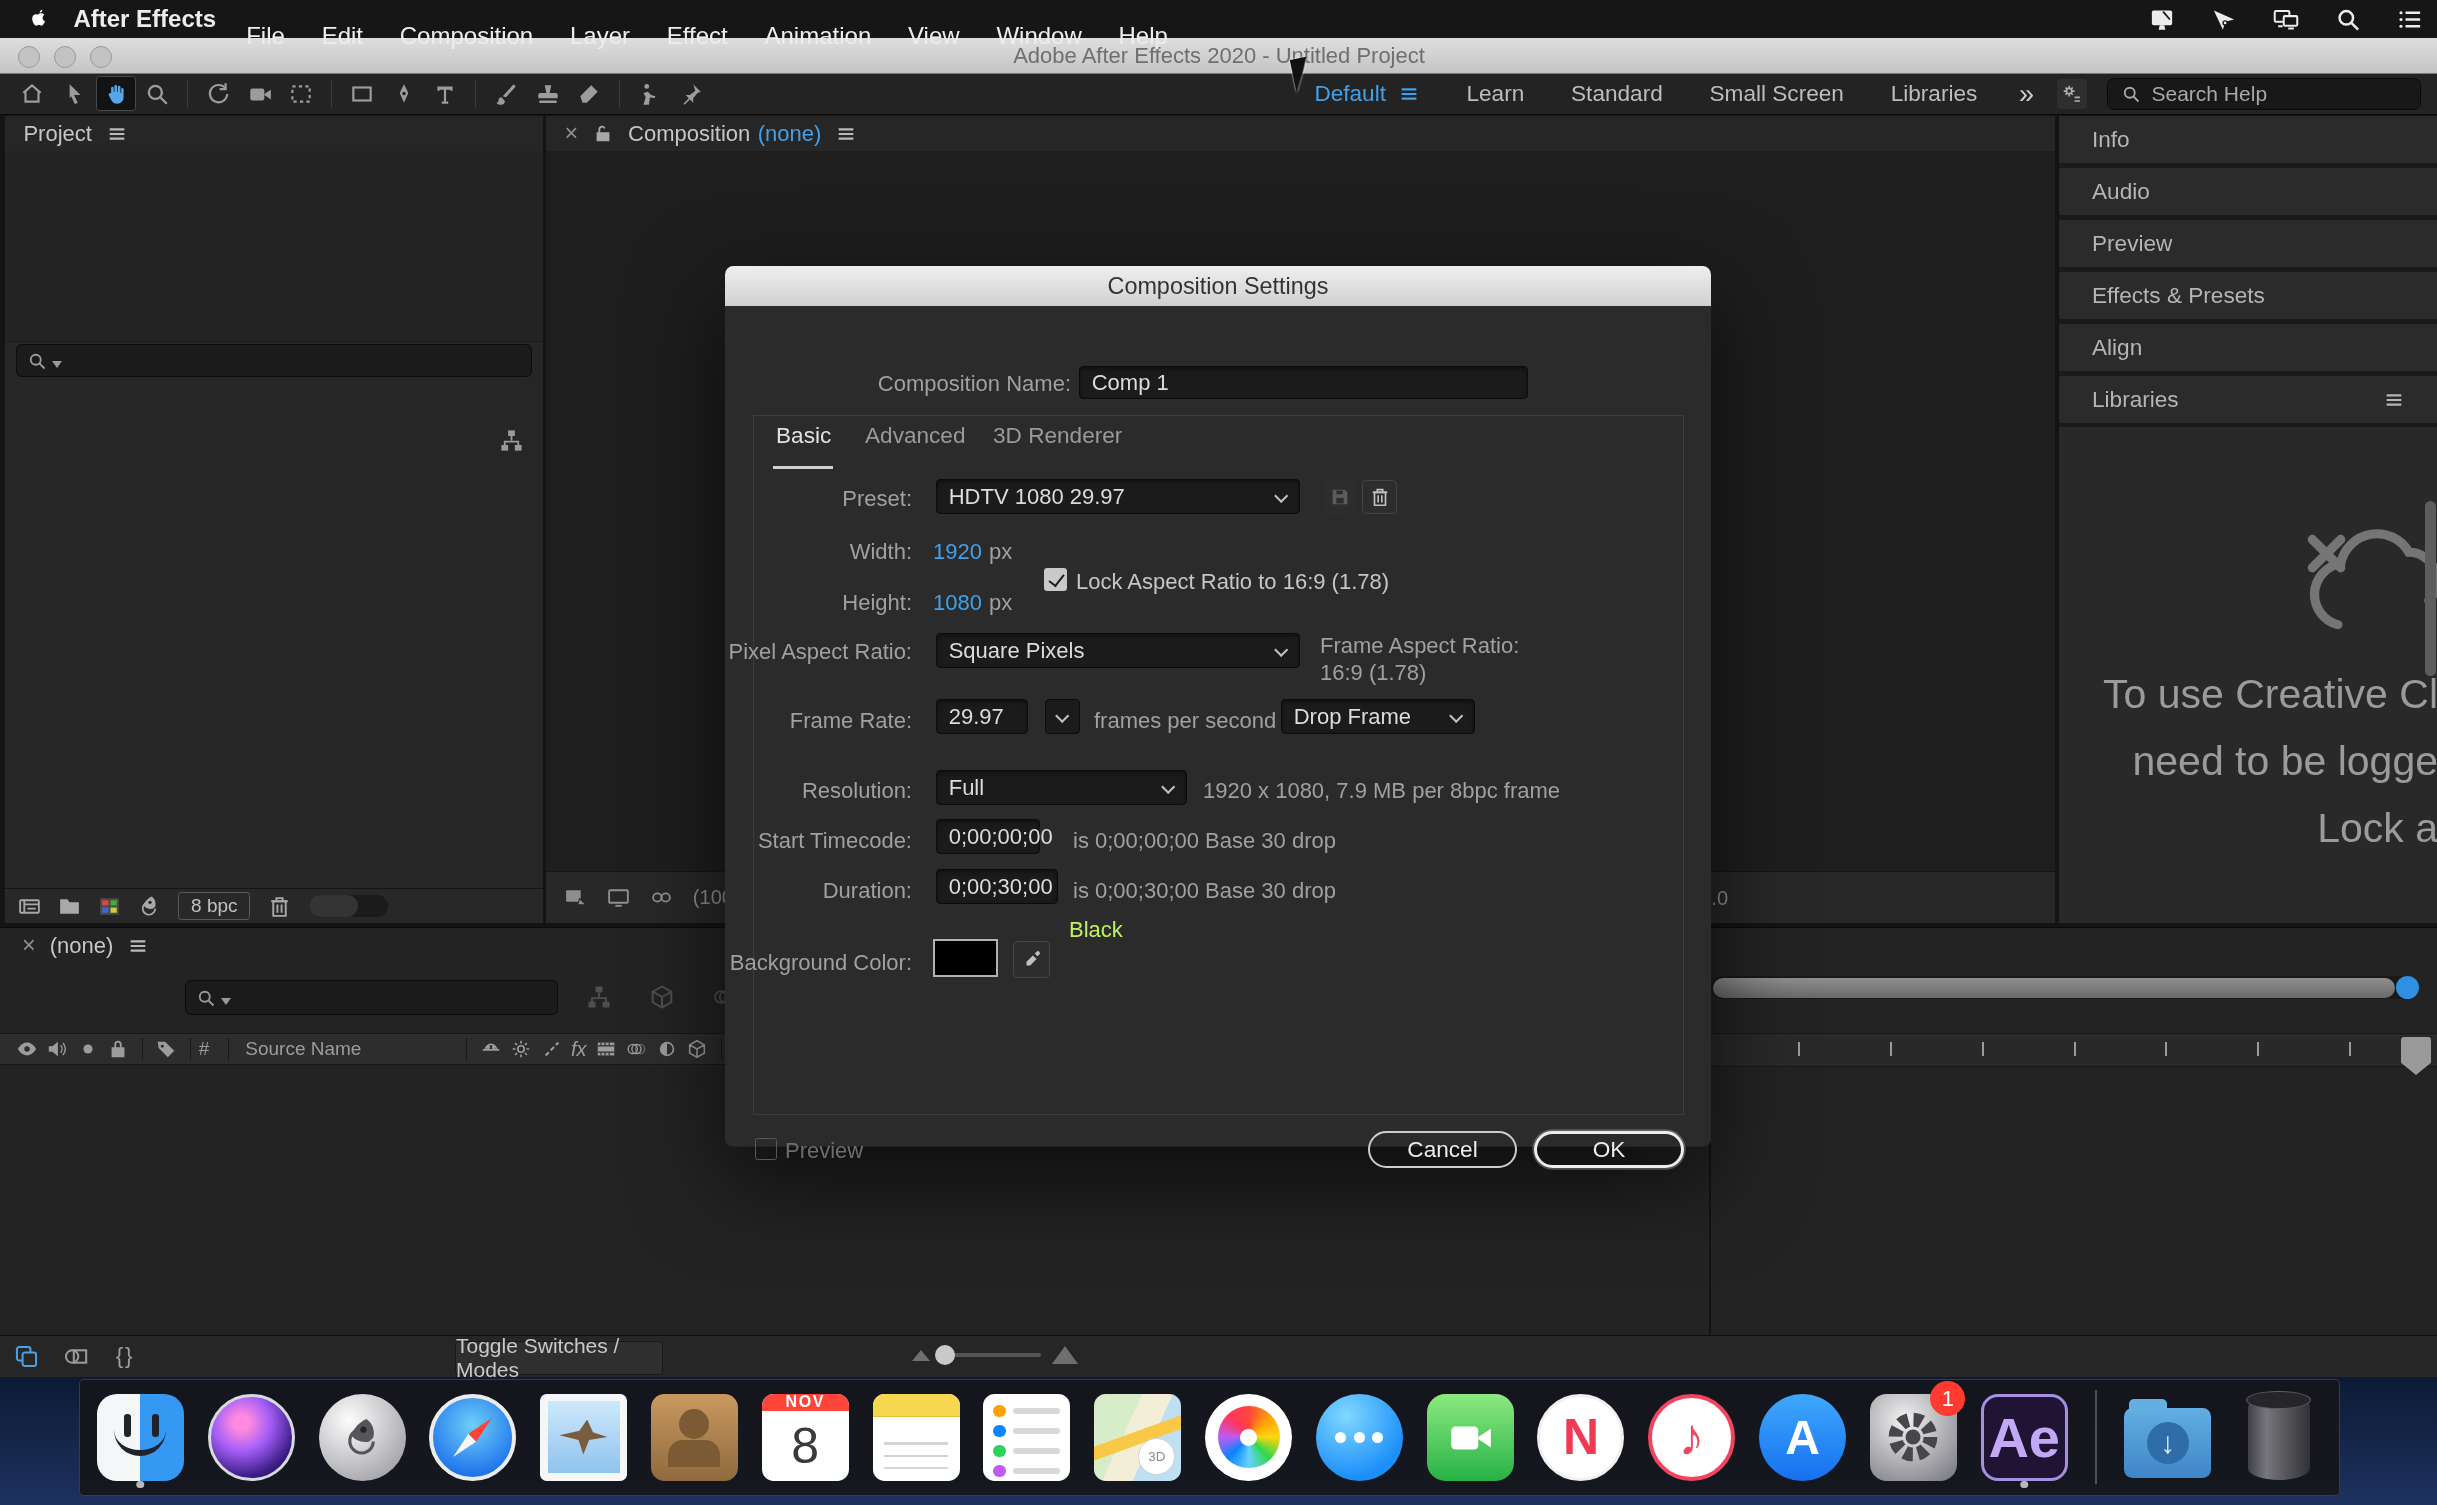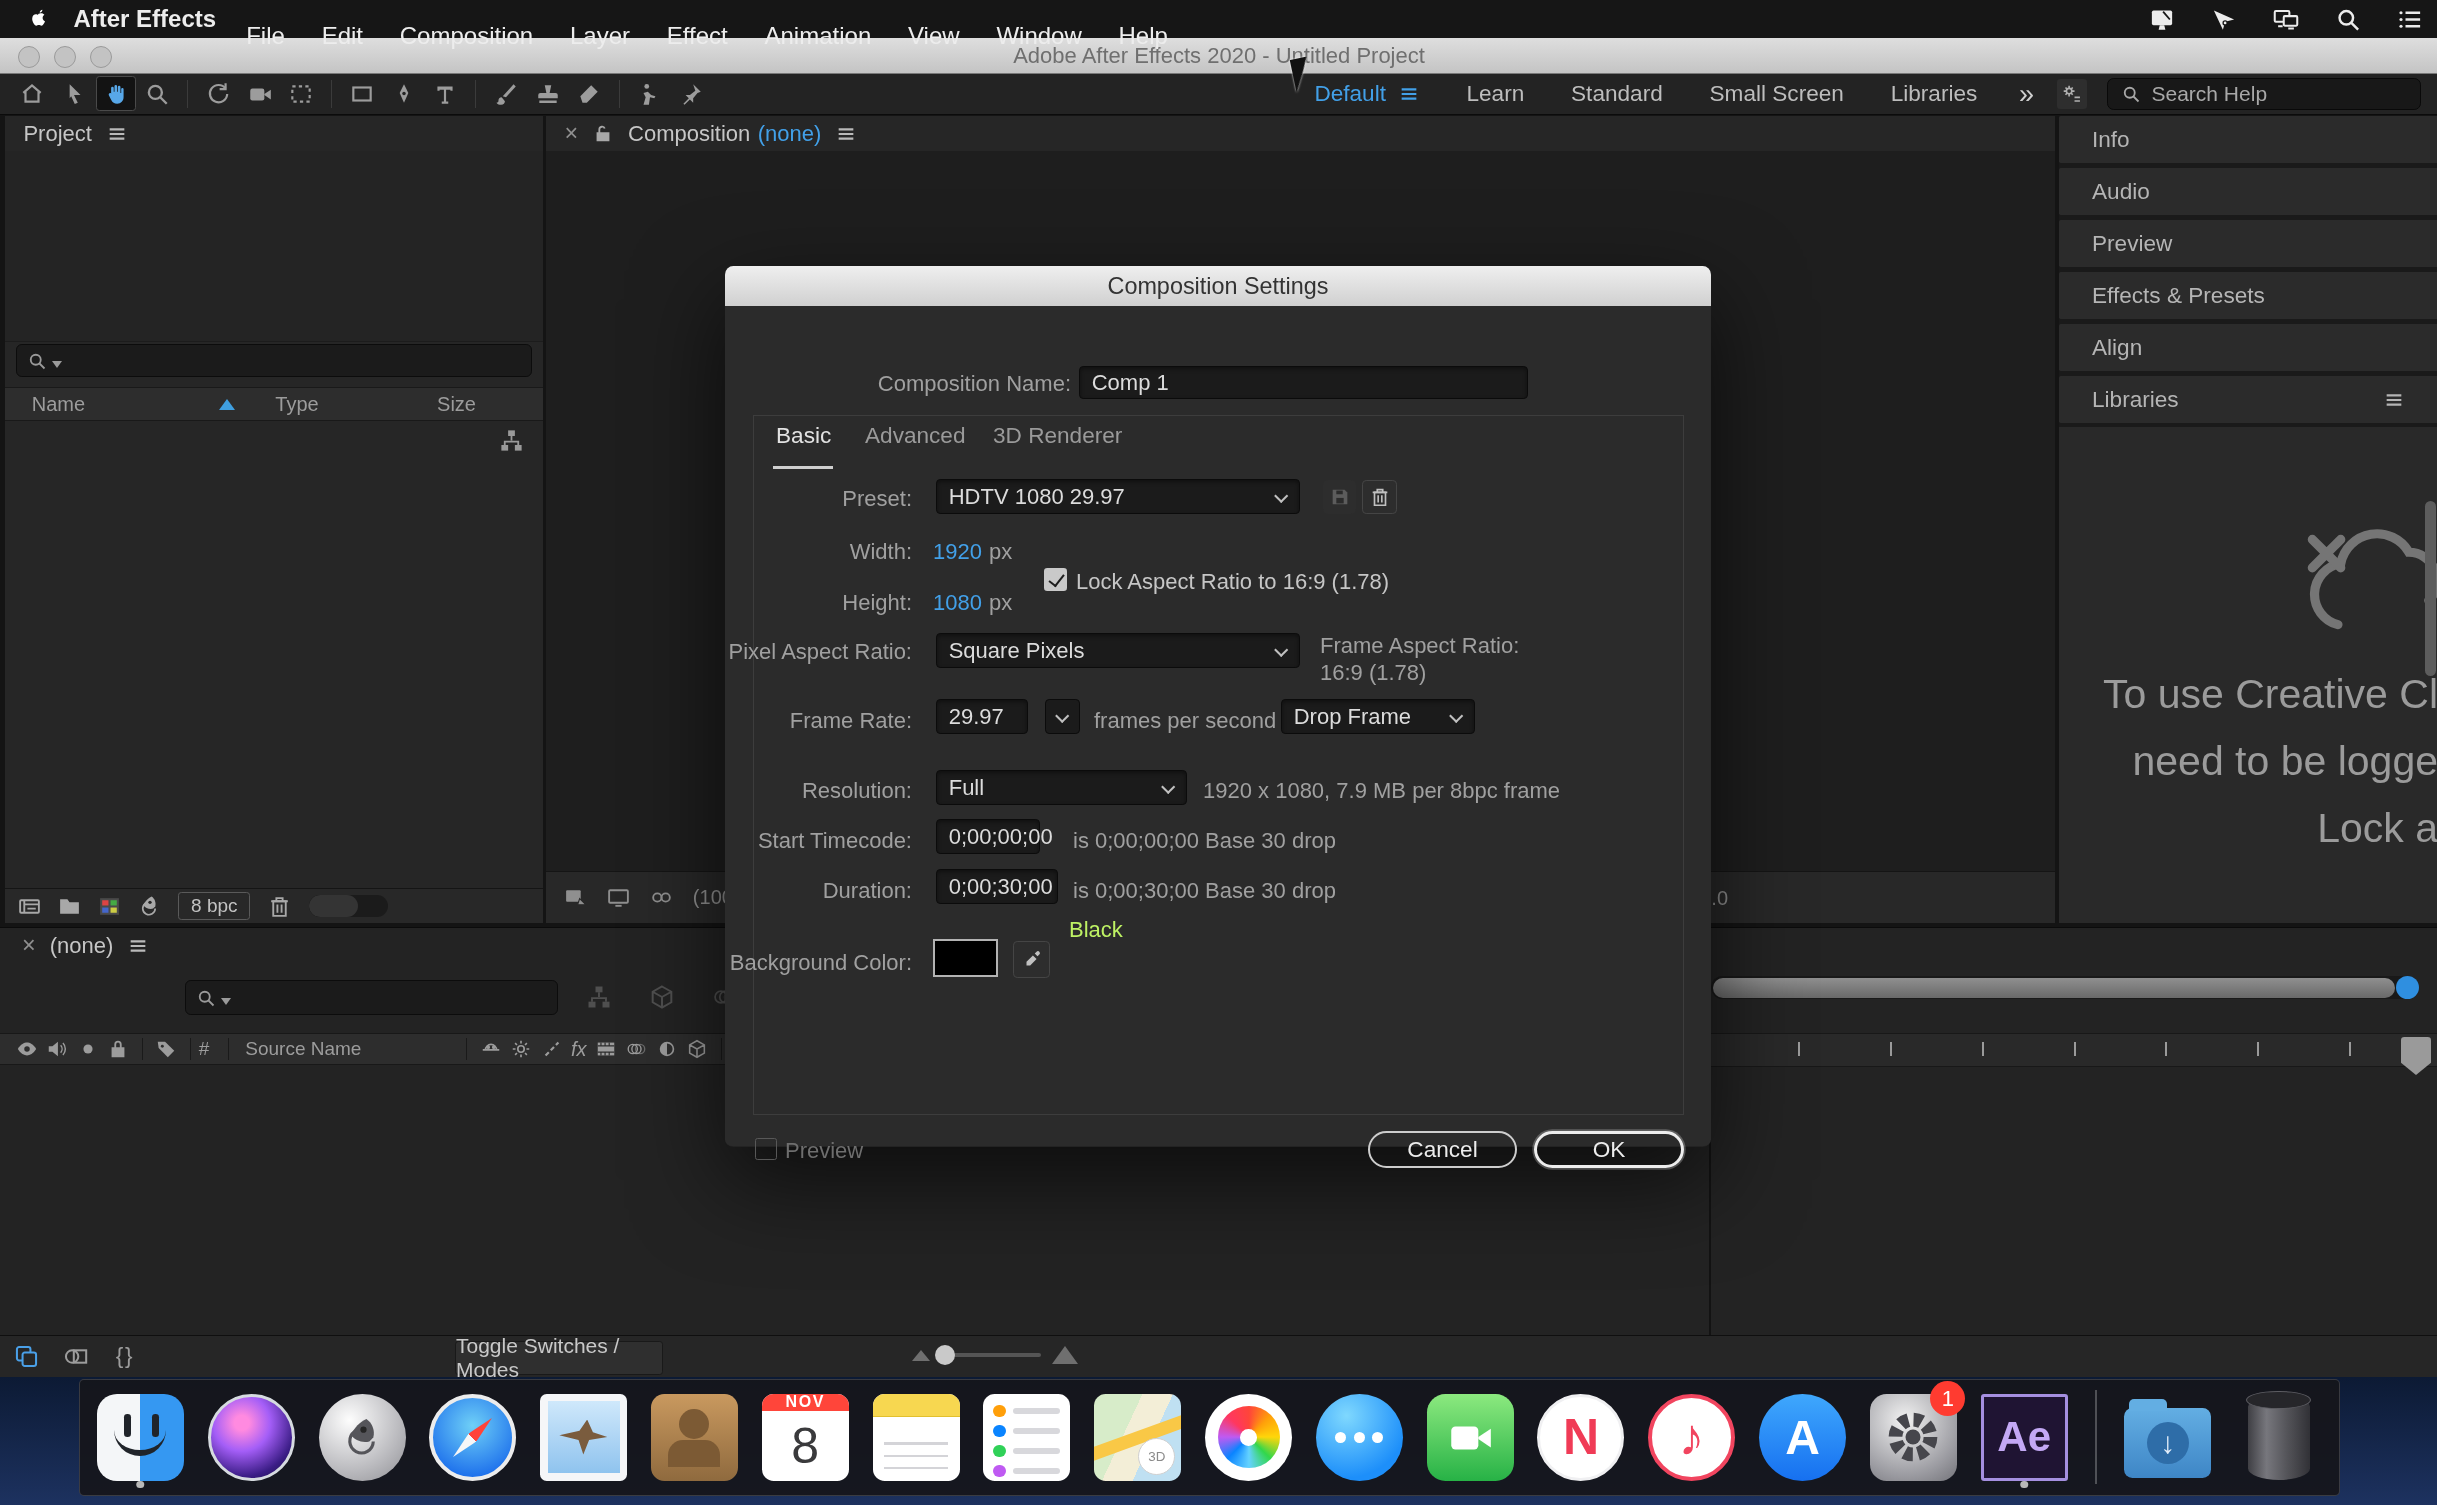"Name" div { html: <div> <span></span> <span>Name</span> <span></span> <span></span> <span> <svg> <path></path> <circle></circle> </svg> </span> <span></span> <span>Type</span> <span></span> <span>Size</span> <span></span> <span>Frame Ra...</span> </div> -> none }
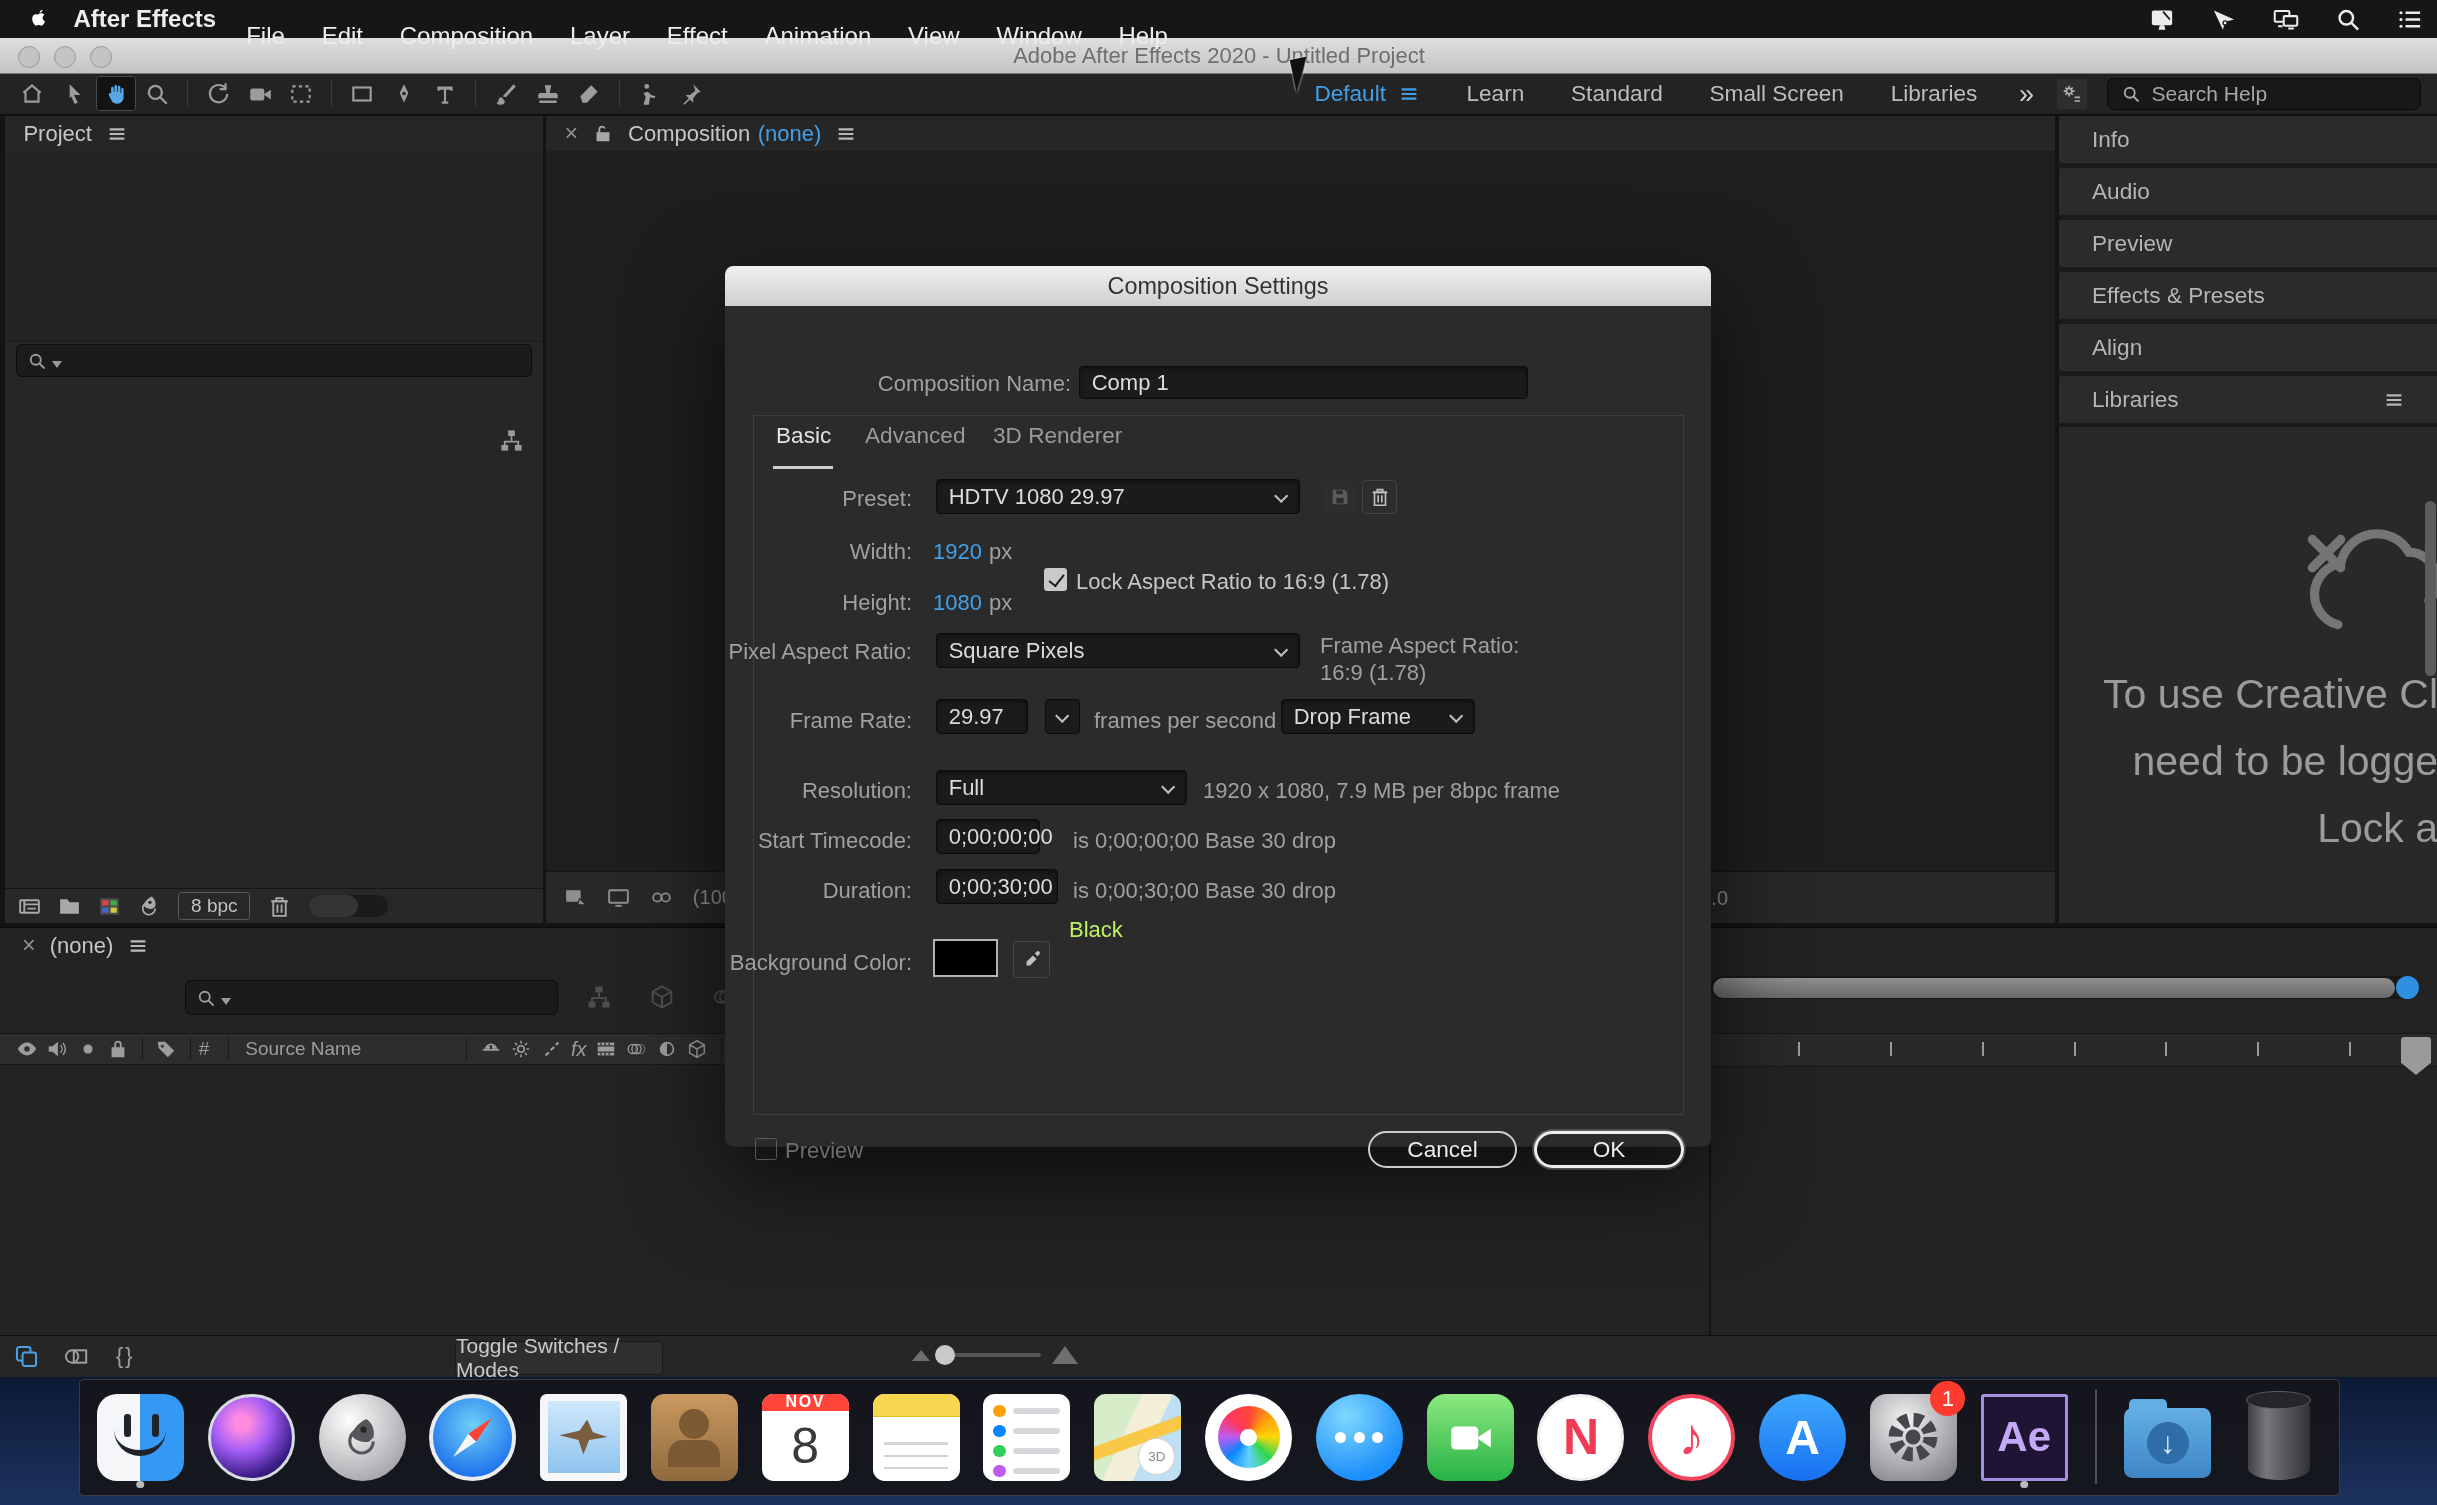"Ae" .dk-ae { border-radius: 3px -> 17px; font-size: 42px -> 56px }
